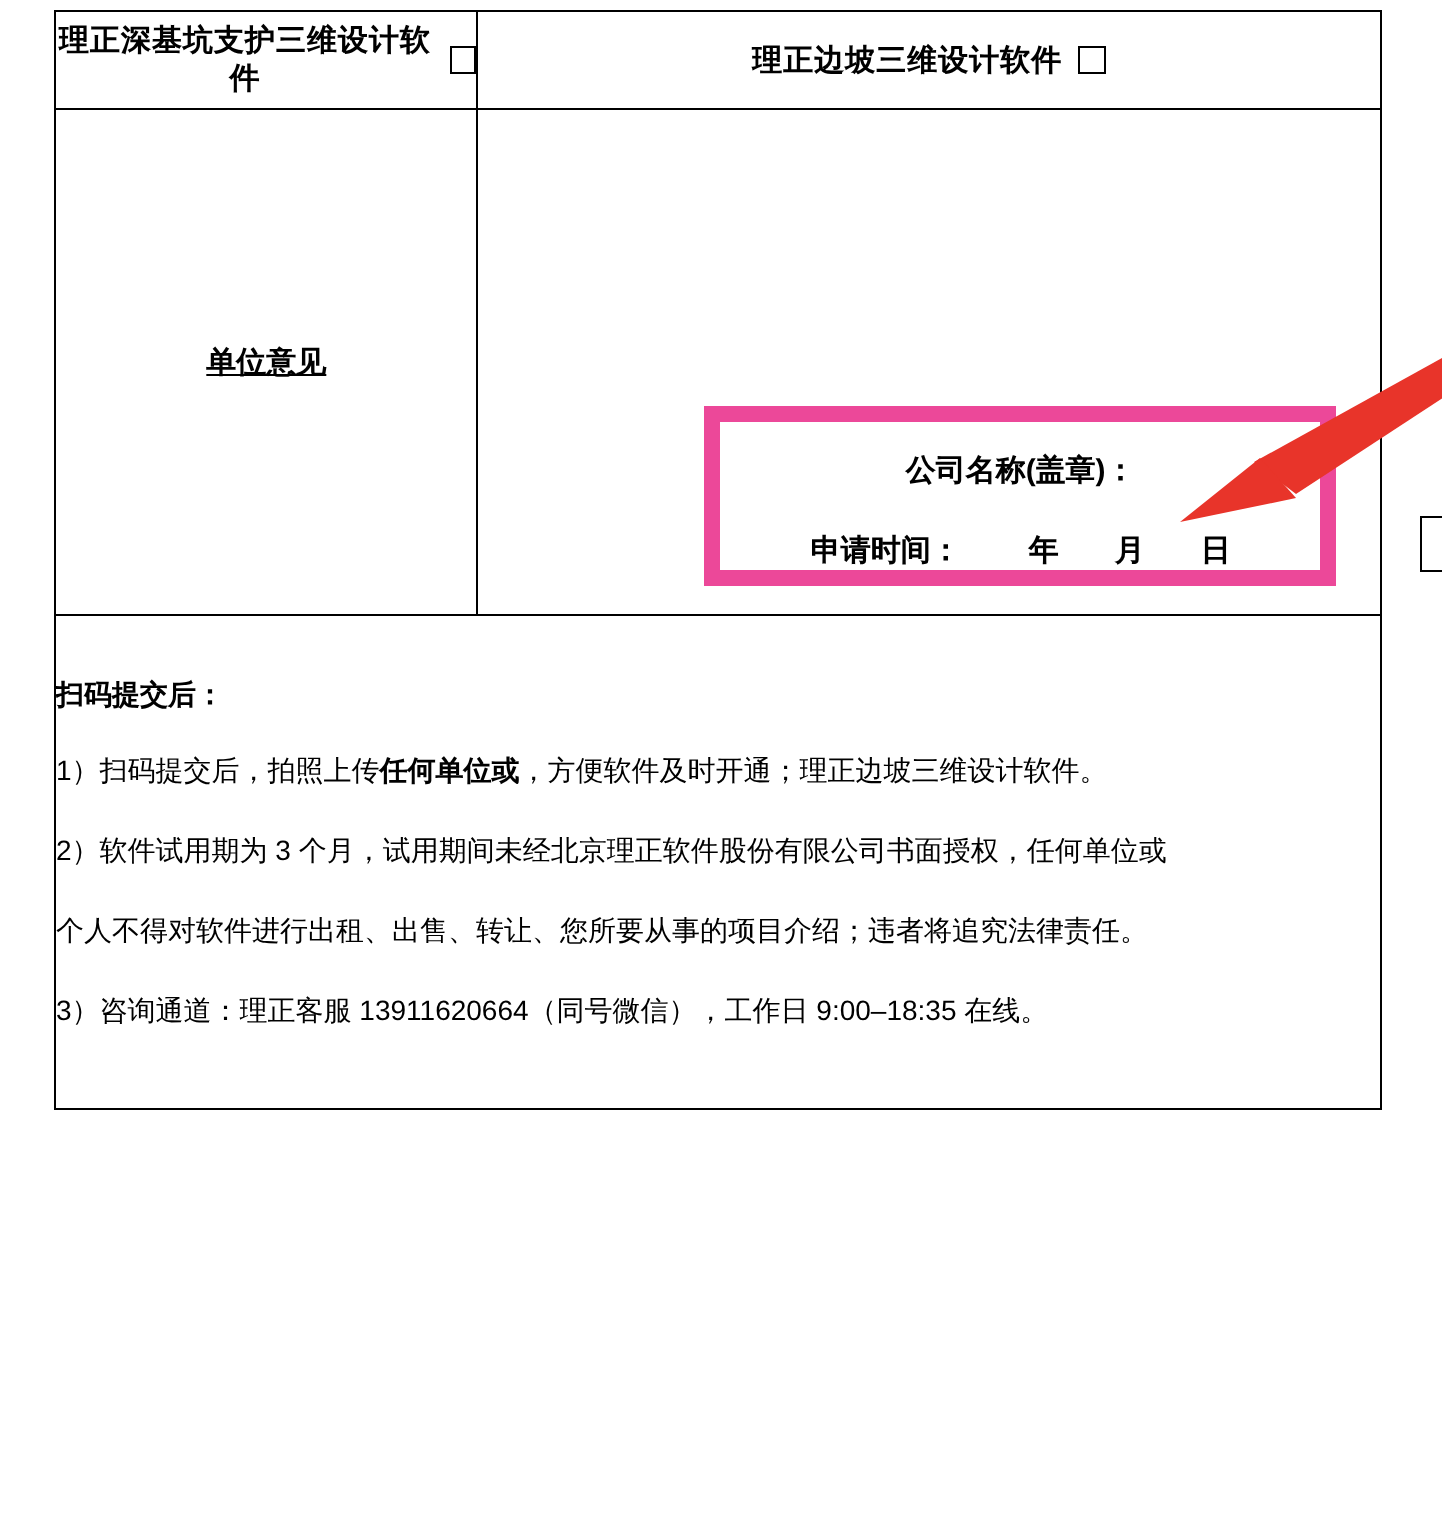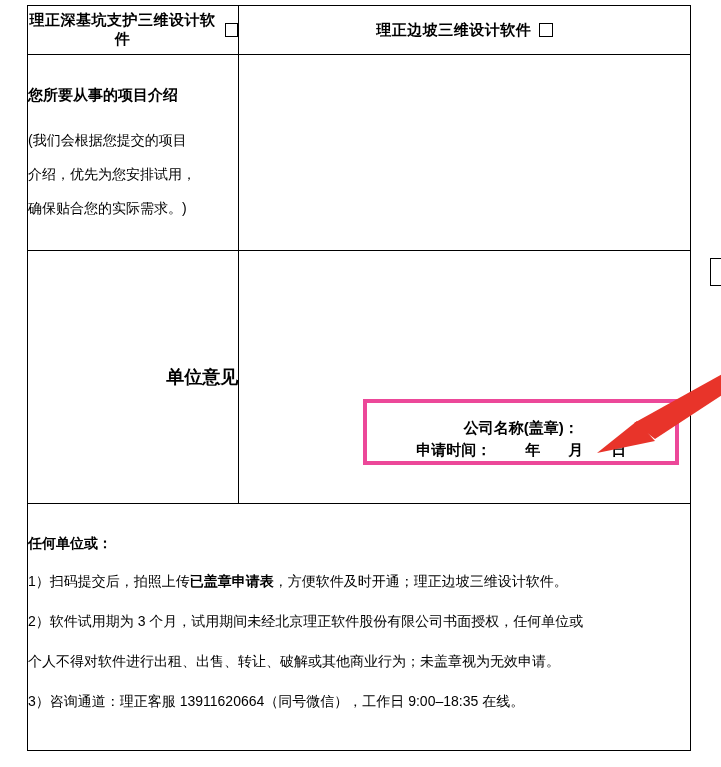"您所要从事的项目介绍" tr { html: <tr> <td> <div>您所要从事的项目介绍</div> <div>(我们会根据您提交的项目</div> <div>介绍，优先为您安排试用，</div> <div>确保贴合您的实际需求。)</div> </td> <td></td> </tr> -> none }
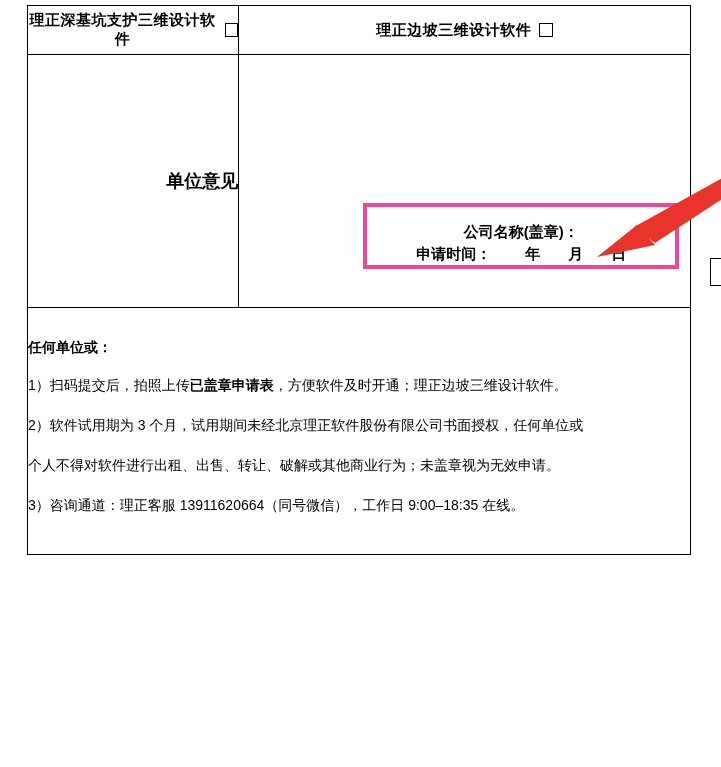"单位意见" .opinion-label-cell { font-size: 18px -> 15px; text-align: right -> center; text-decoration: none -> underline }
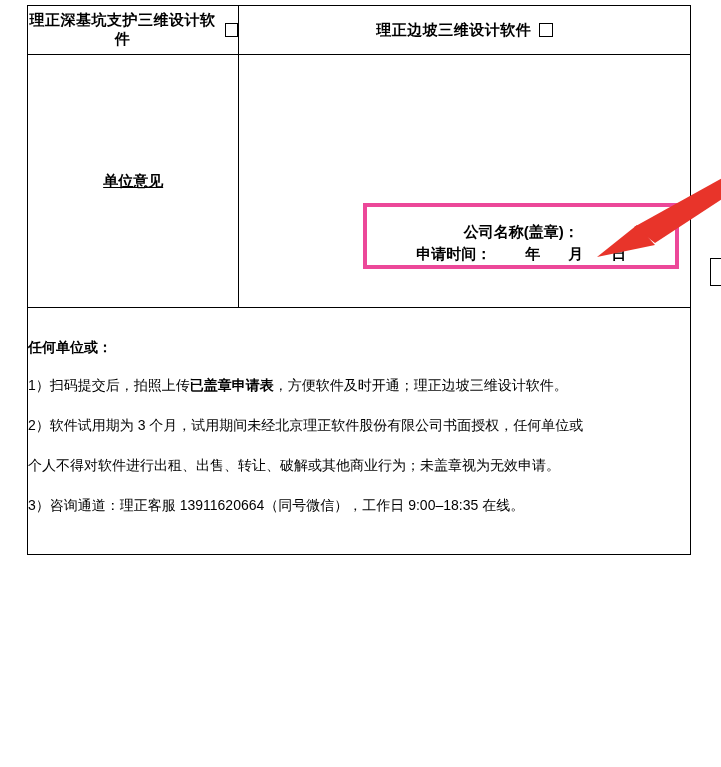"公司名称(盖章)：" .stamp-box { border: 4px solid #ec4899 -> 8px solid #ec4899; height: 66px -> 90px; left: 124px -> 113px }
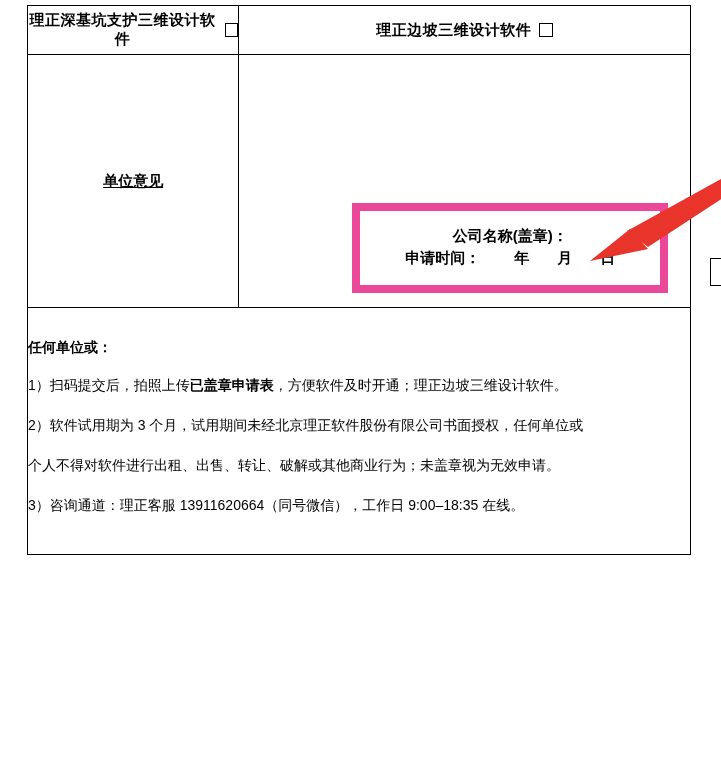"申请时间： 年 月 日" .stamp-line.second { margin-top: 0 -> 18px }
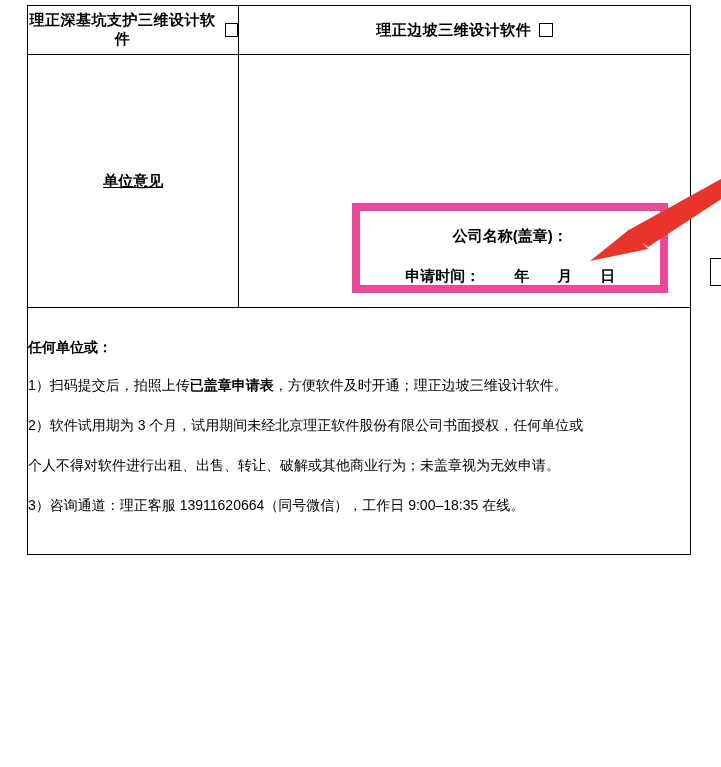"任何单位或：" div.notes-title { text: 任何单位或 -> 扫码提交后 }
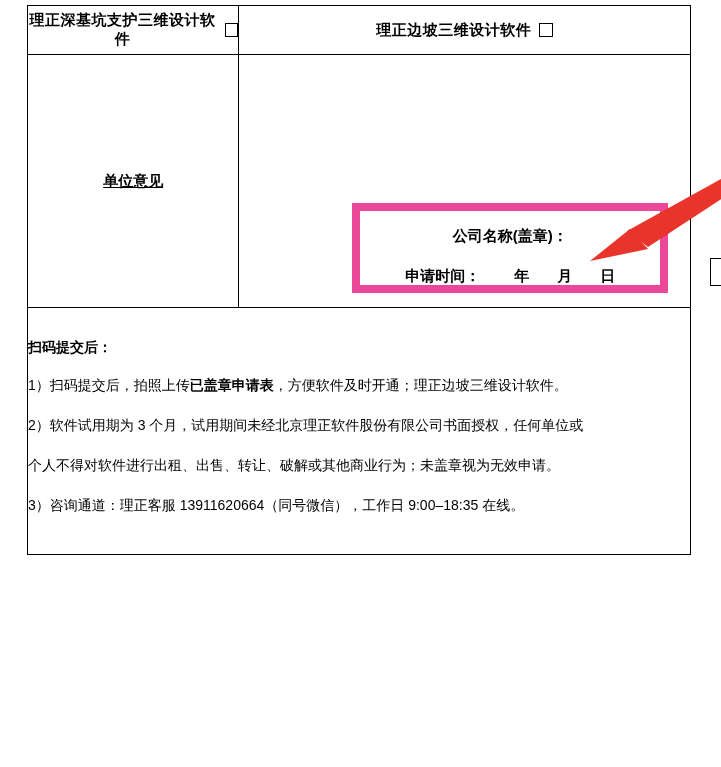"已盖章申请表" span.b { text: 已盖章申请表 -> 任何单位或 }
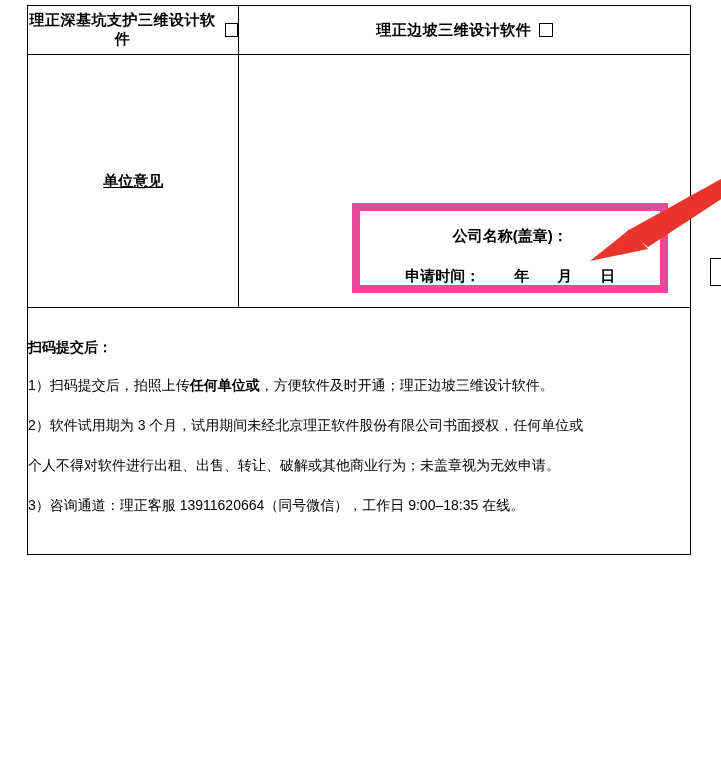"个人不得对软件进行出租、出售、转让、破解或其他商业行为；未盖章视为无效申请。" span { text: 破解或其他商业行为；未盖章视为无效申请 -> 您所要从事的项目介绍；违者将追究法律责任 }
